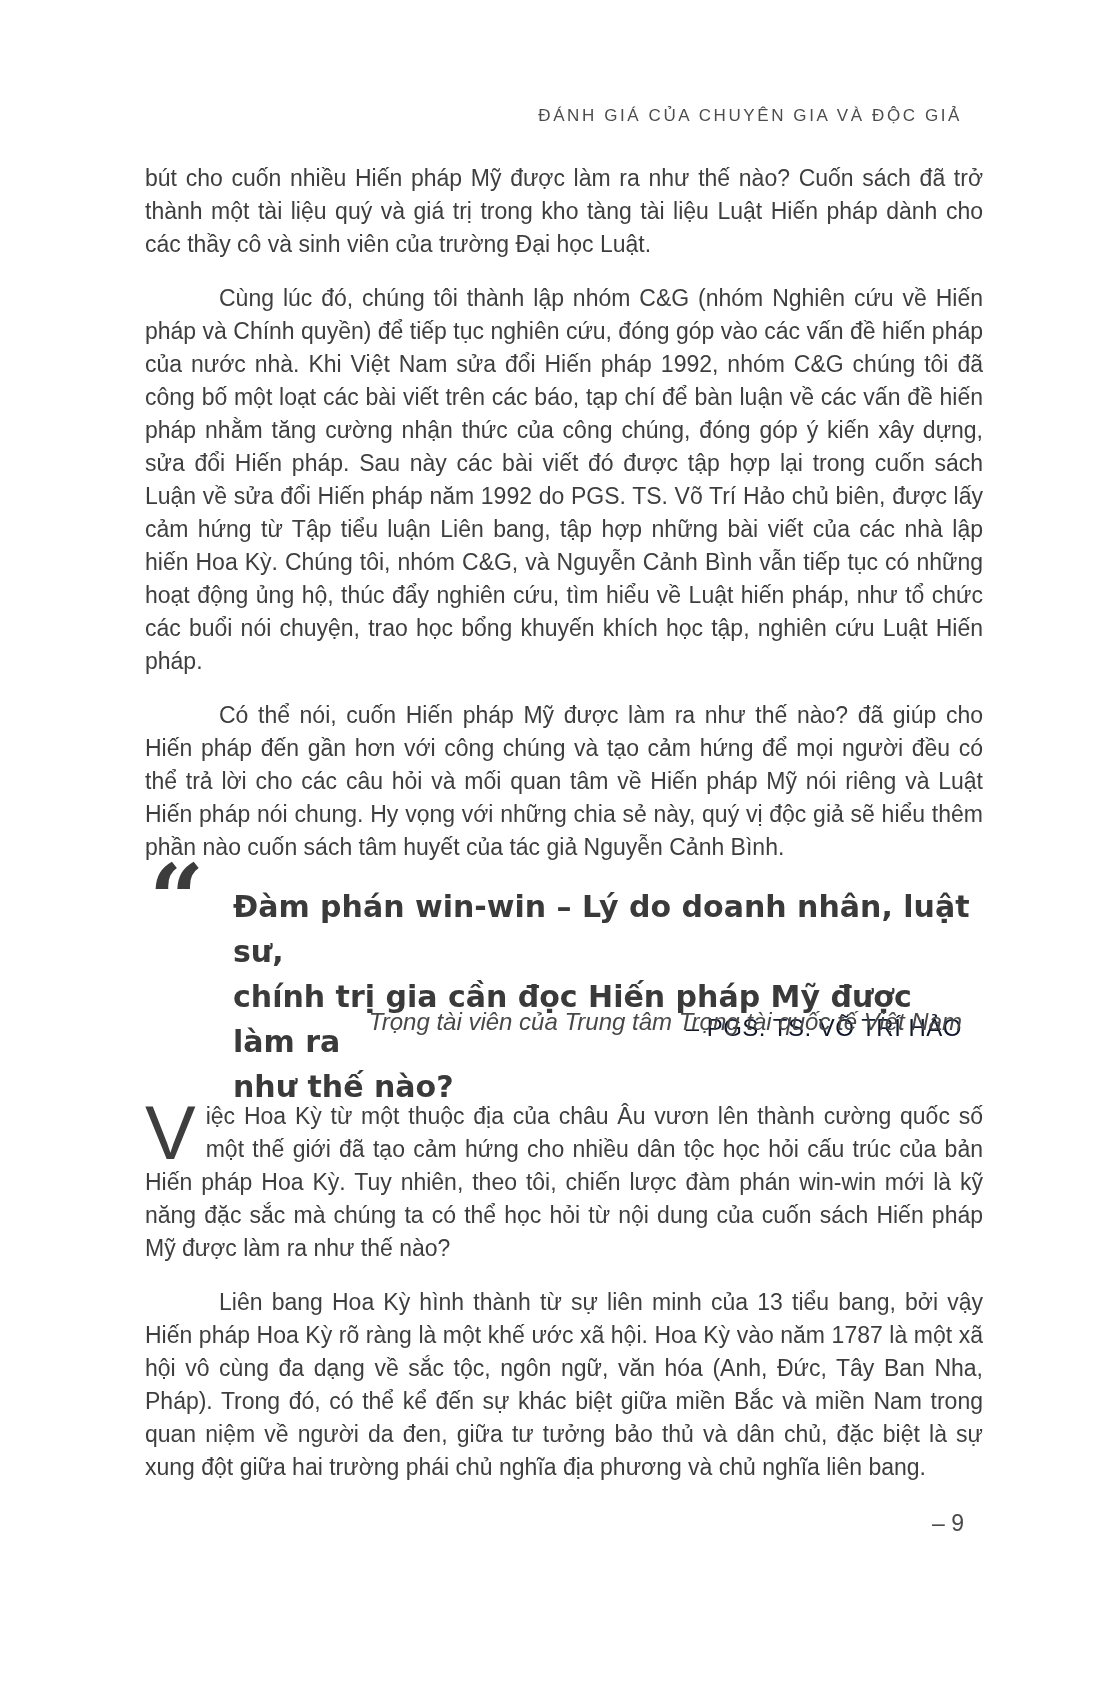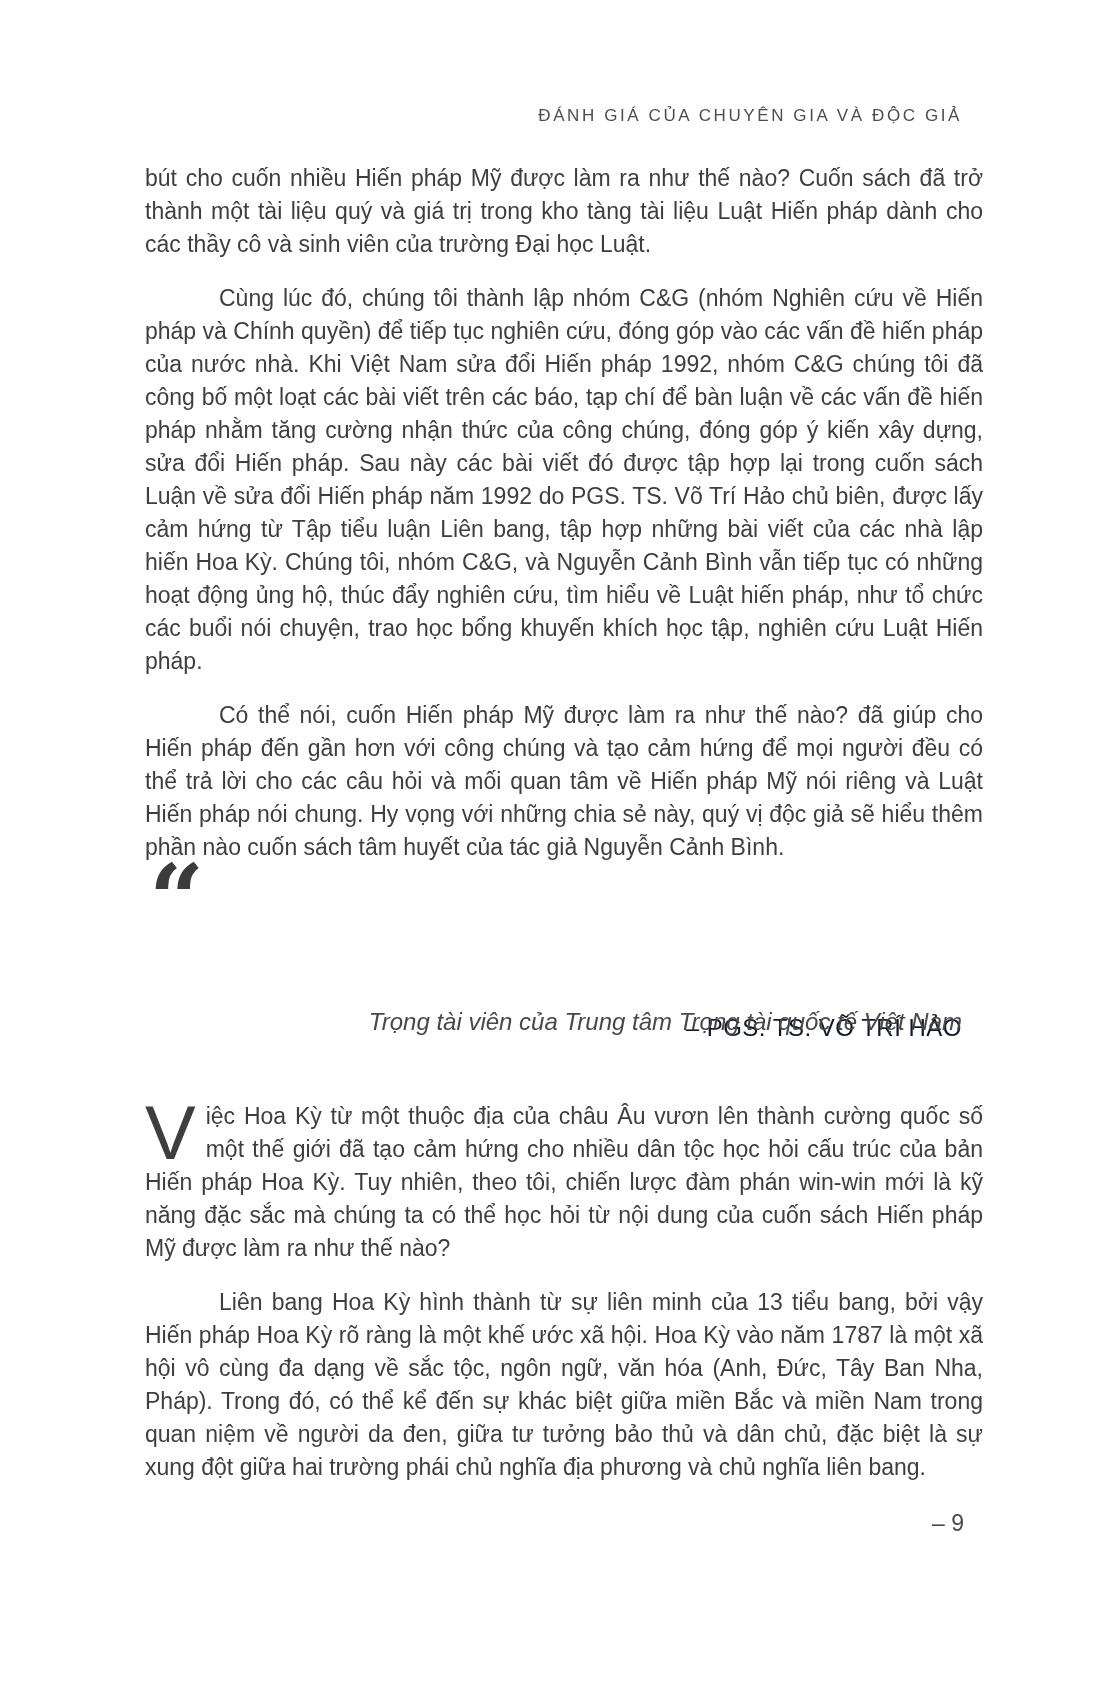"Đàm phán win-win – Lý" div.quote-heading { html: none -> <div> <div><span>Đàm phán win-win – Lý do doanh nhân, luật sư,</span></div> <div><span>chính trị gia cần đọc </span><span>Hiến pháp Mỹ được làm ra</span></div> <div><span>như thế nào?</span></div> </div> }
